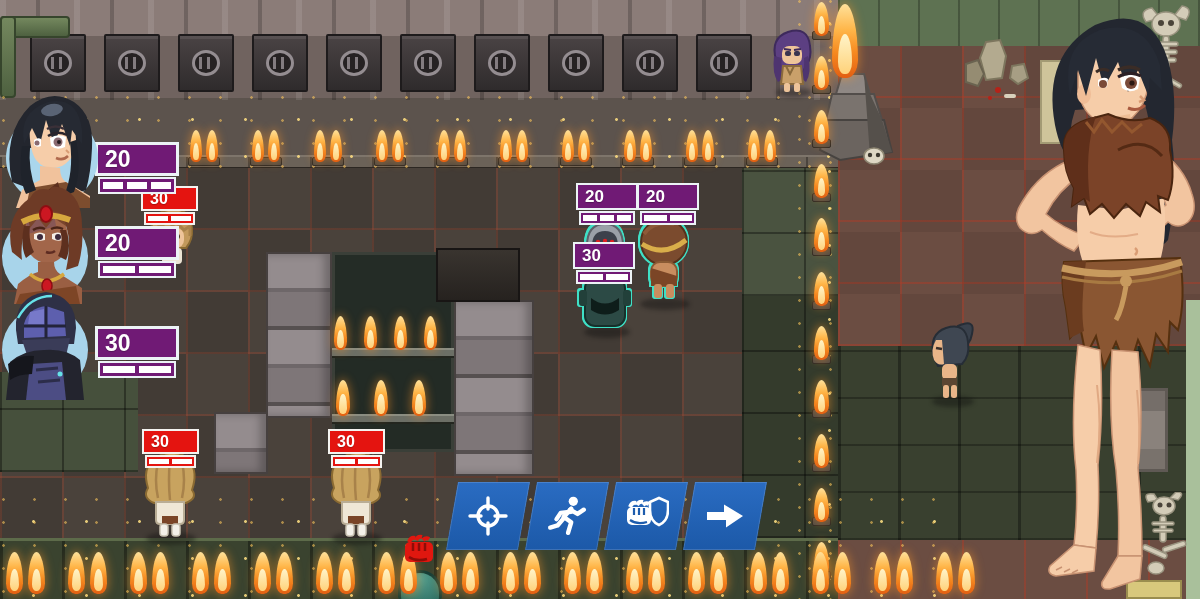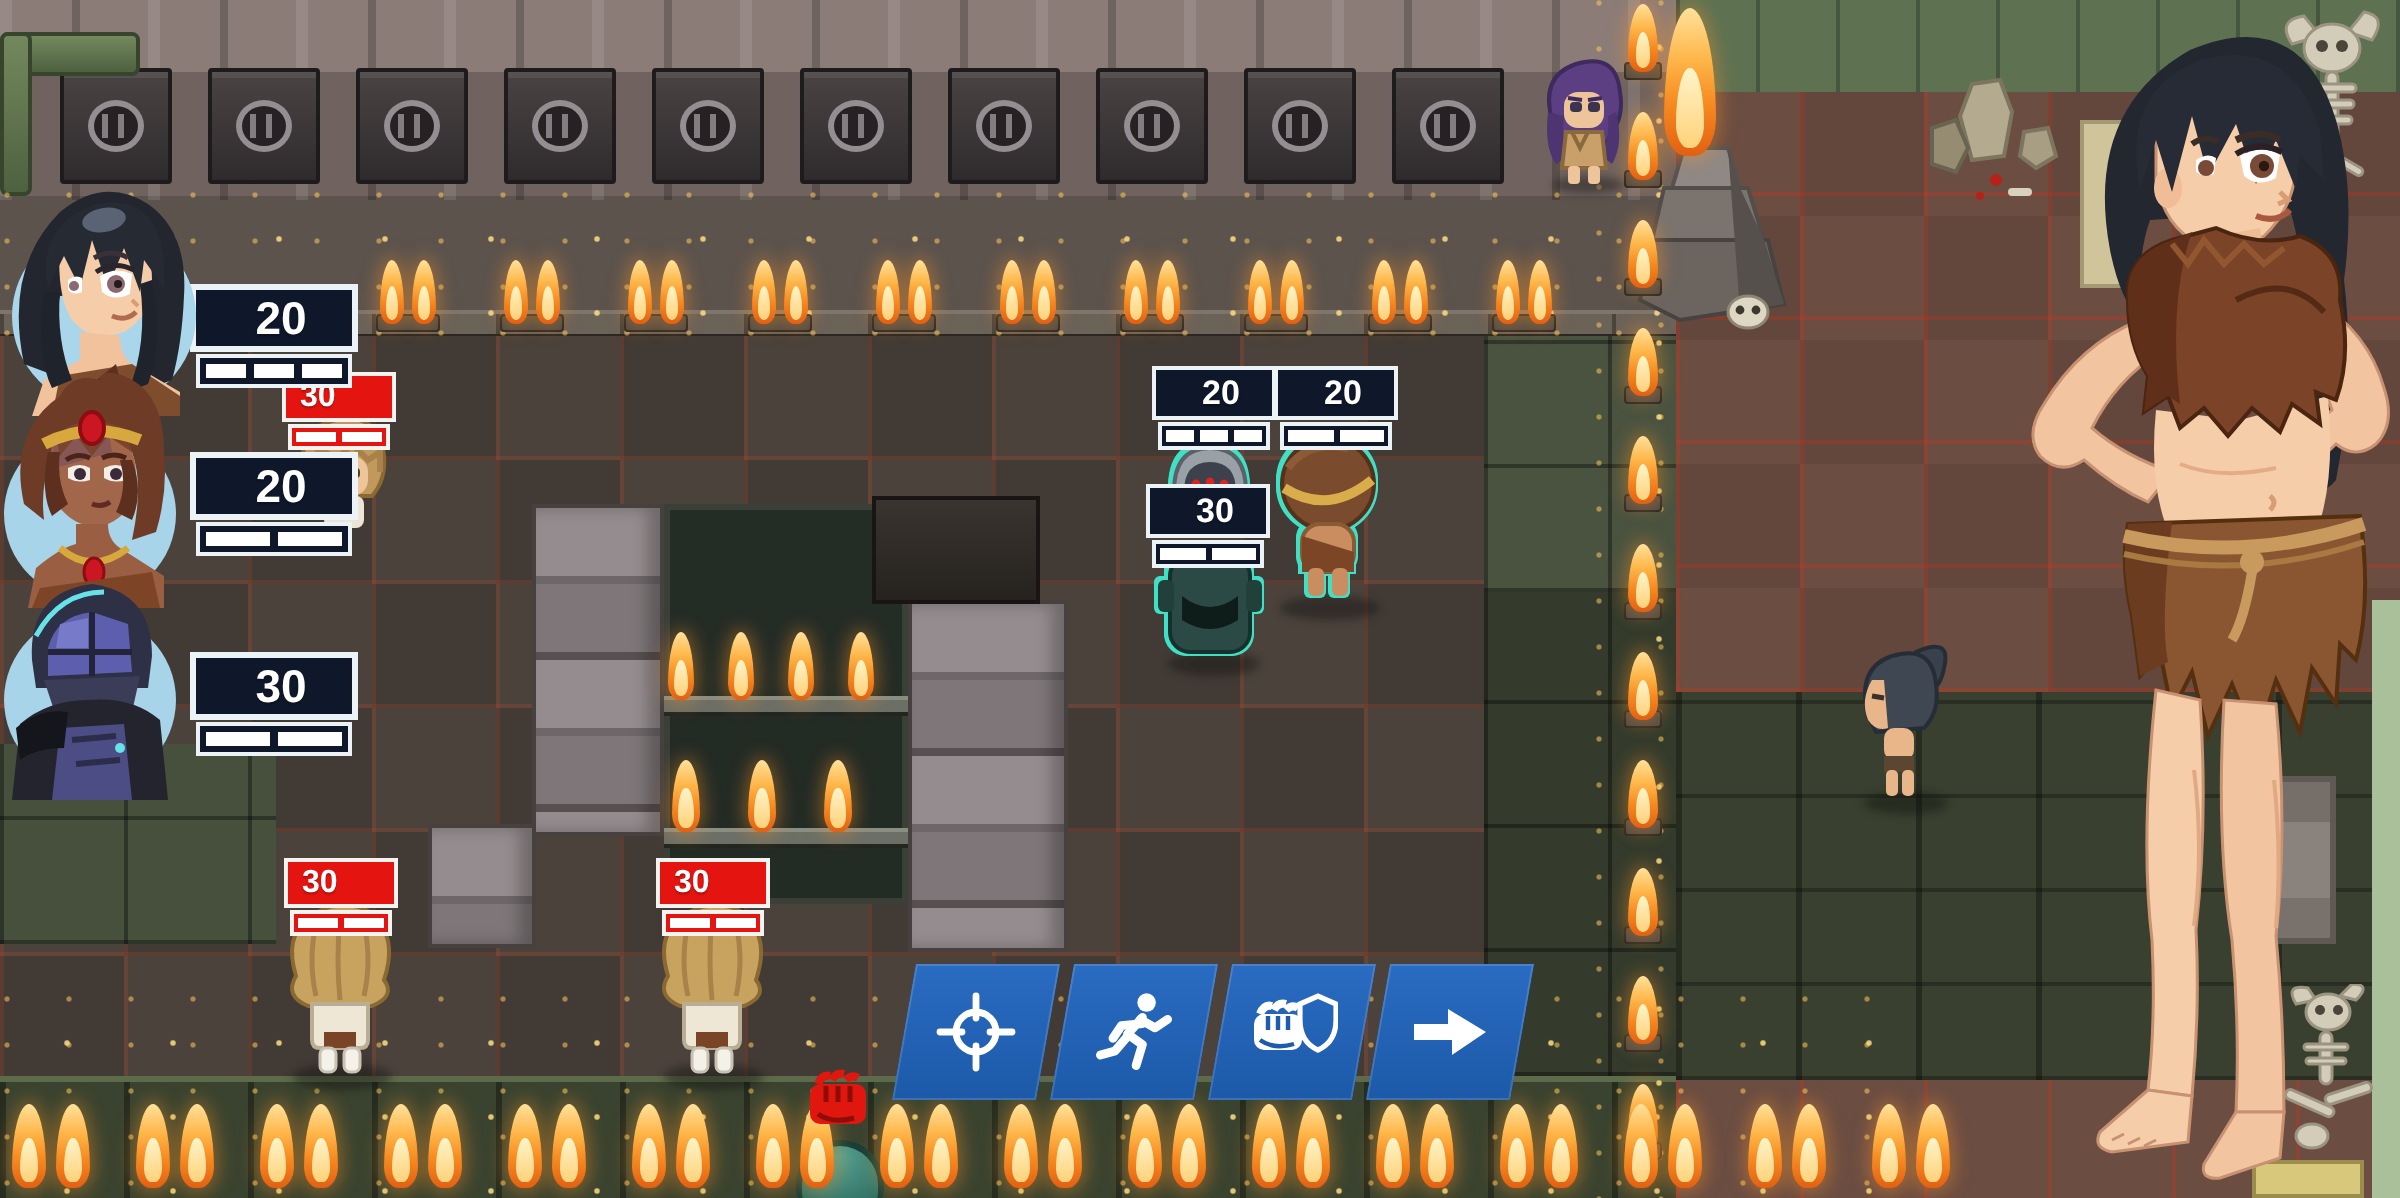"20" .hp-a .hp-main,.hp-a .hp-segs { background: #0f172a -> #701a75; justify-content: center -> none }
